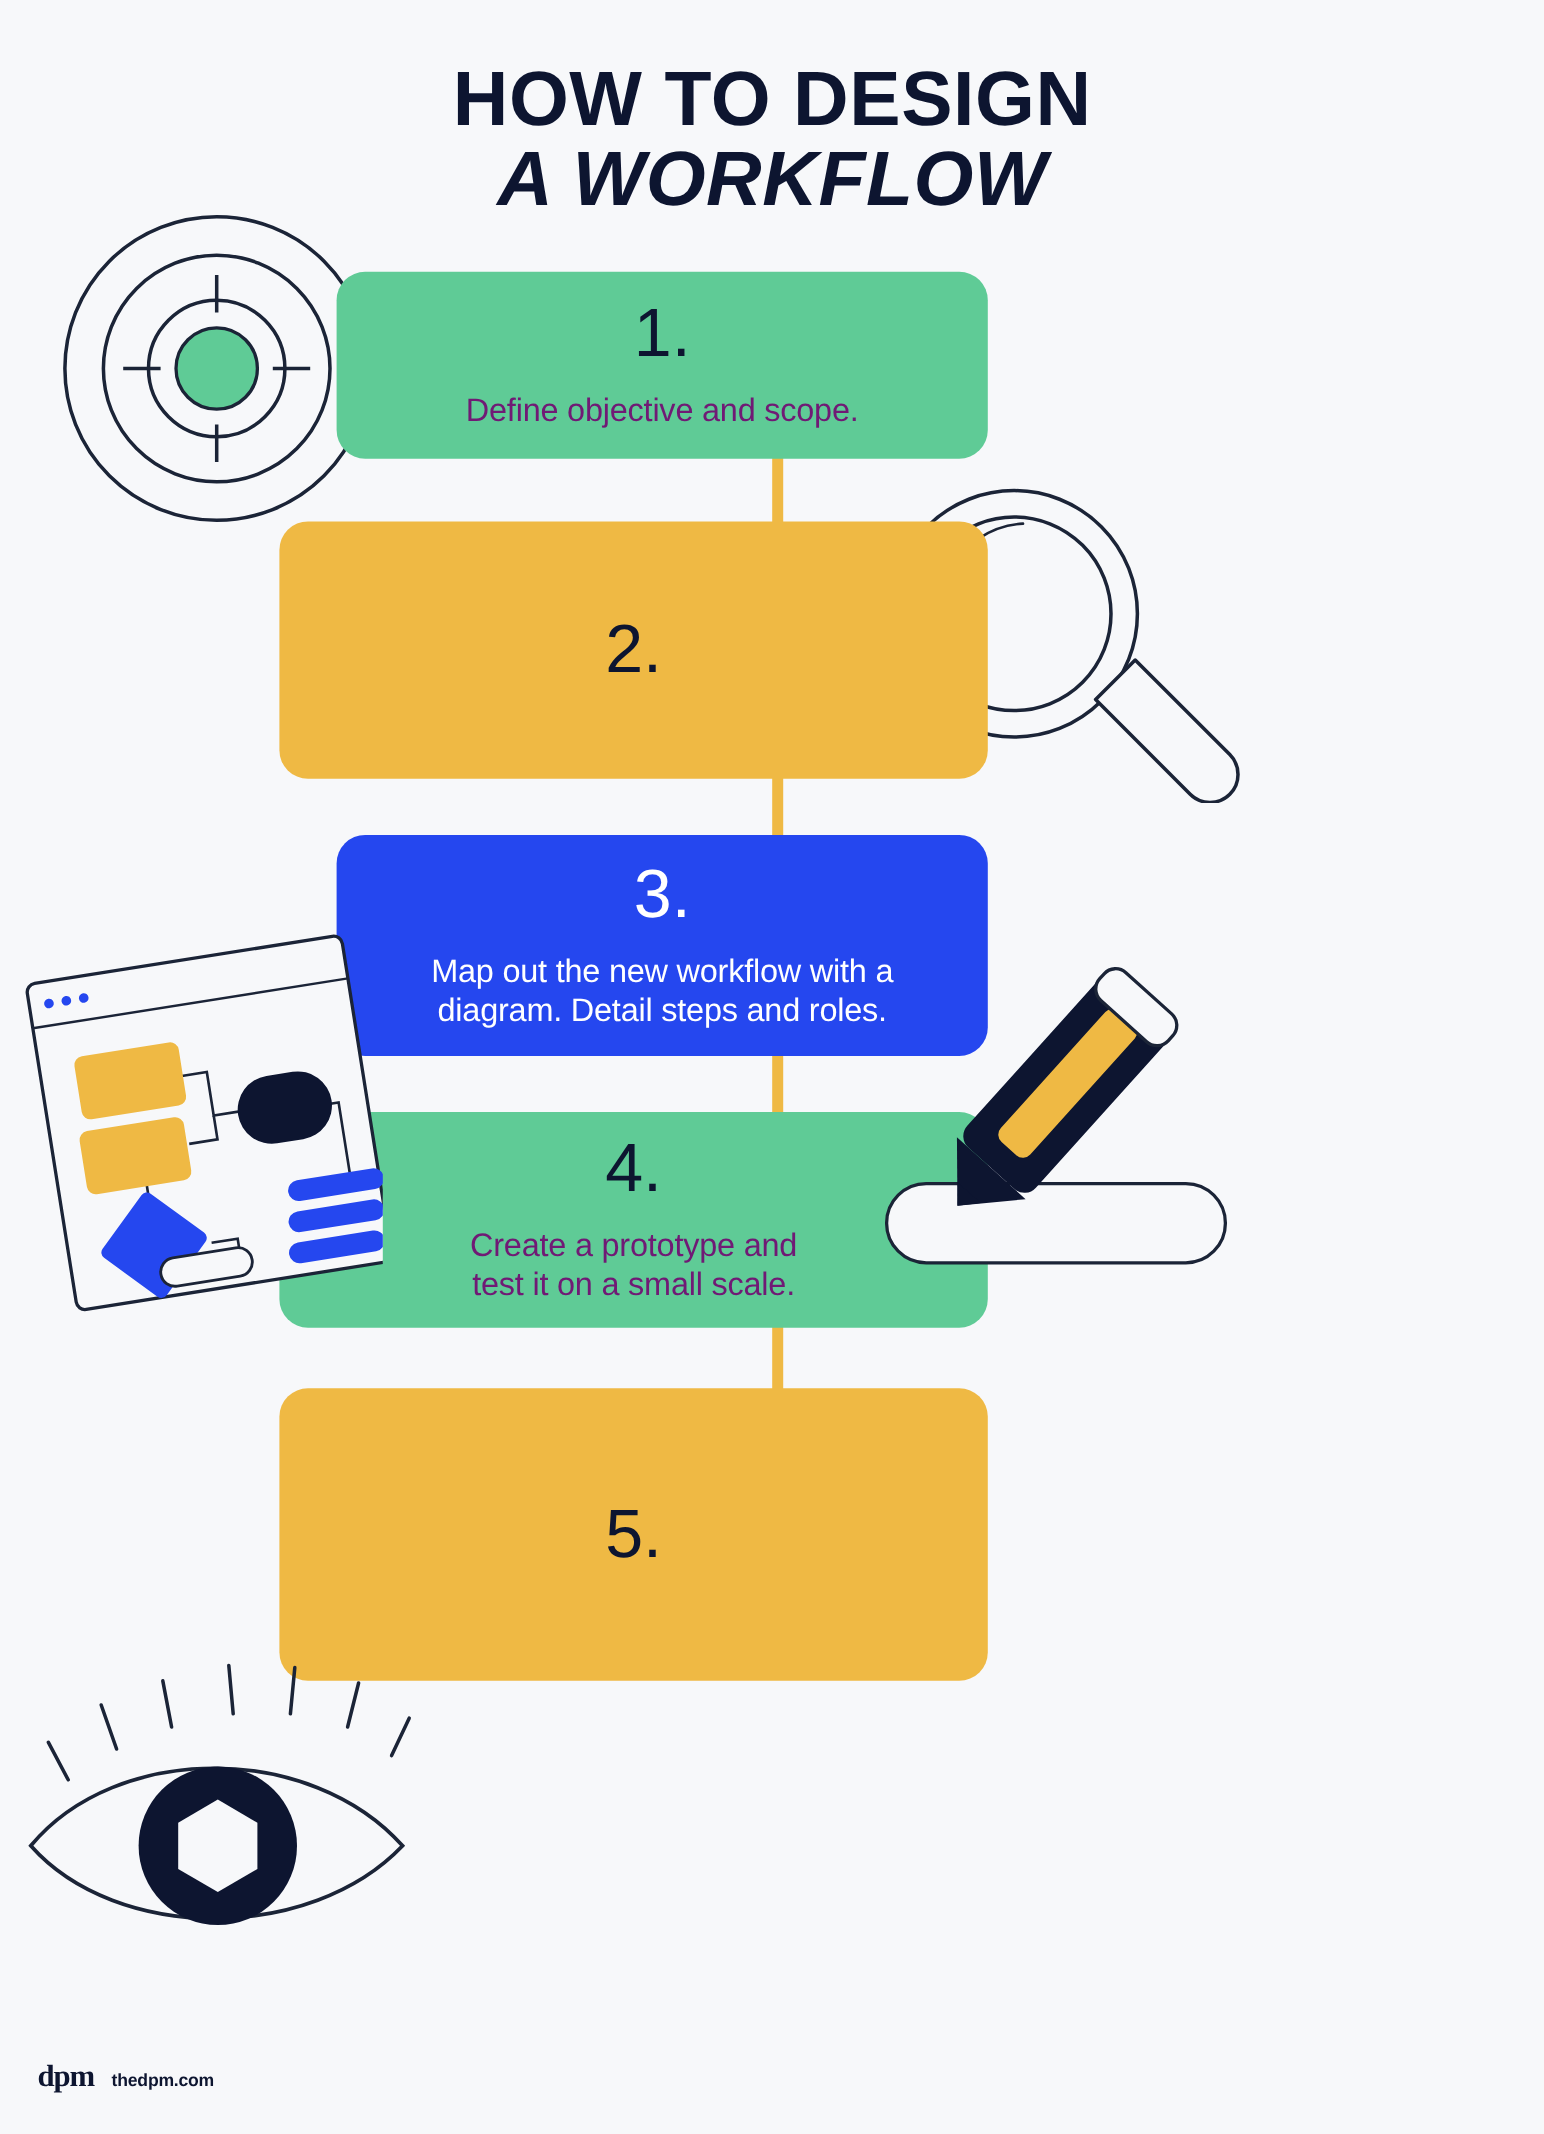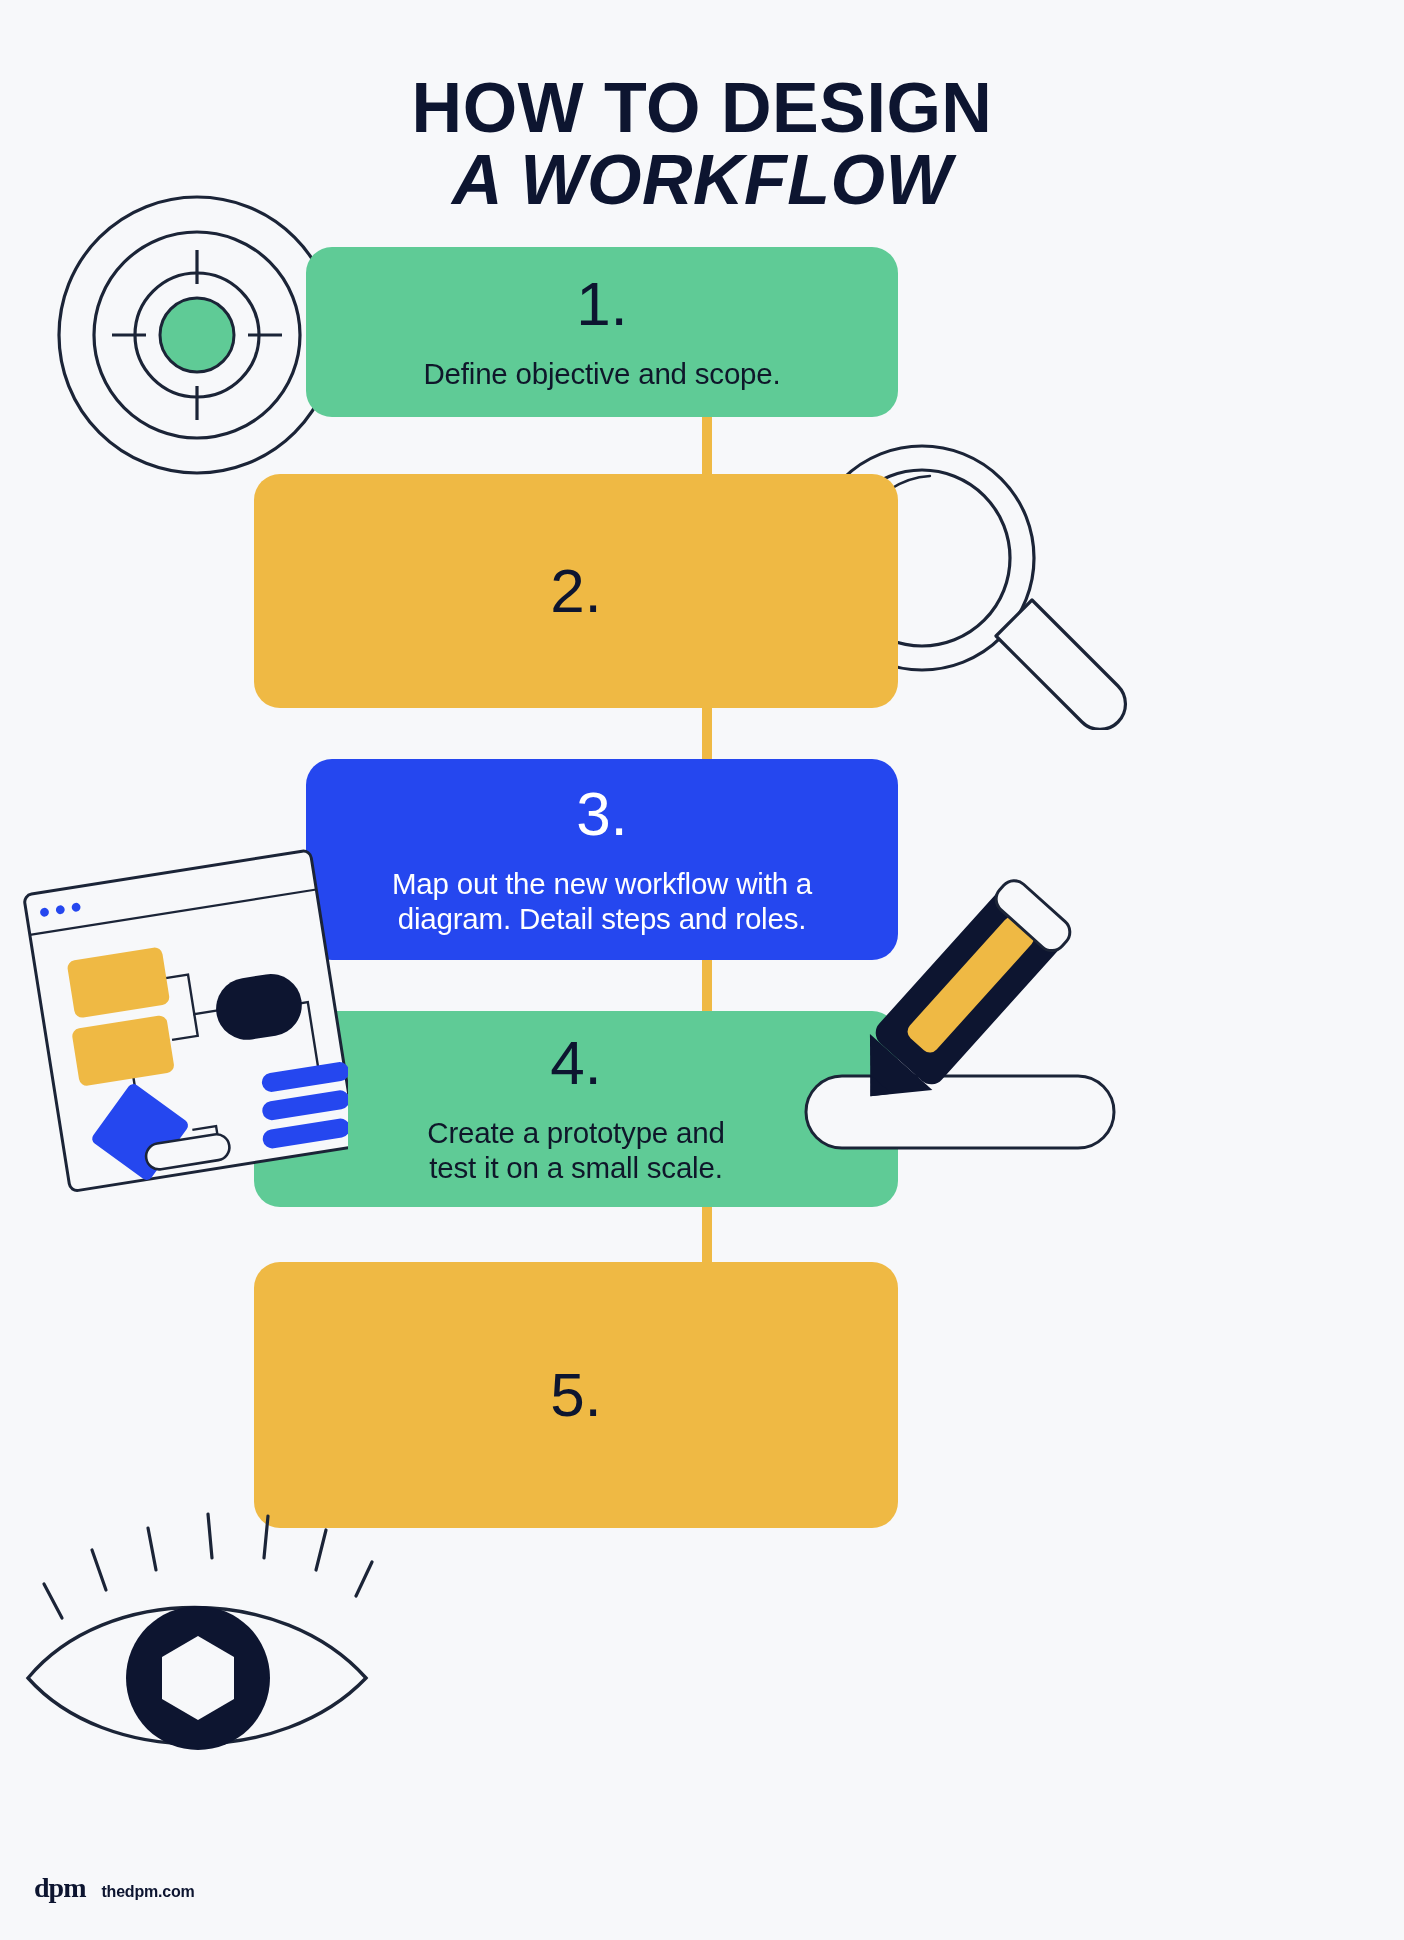"HOW TO DESIGN" .title { top: 72px -> 54px }
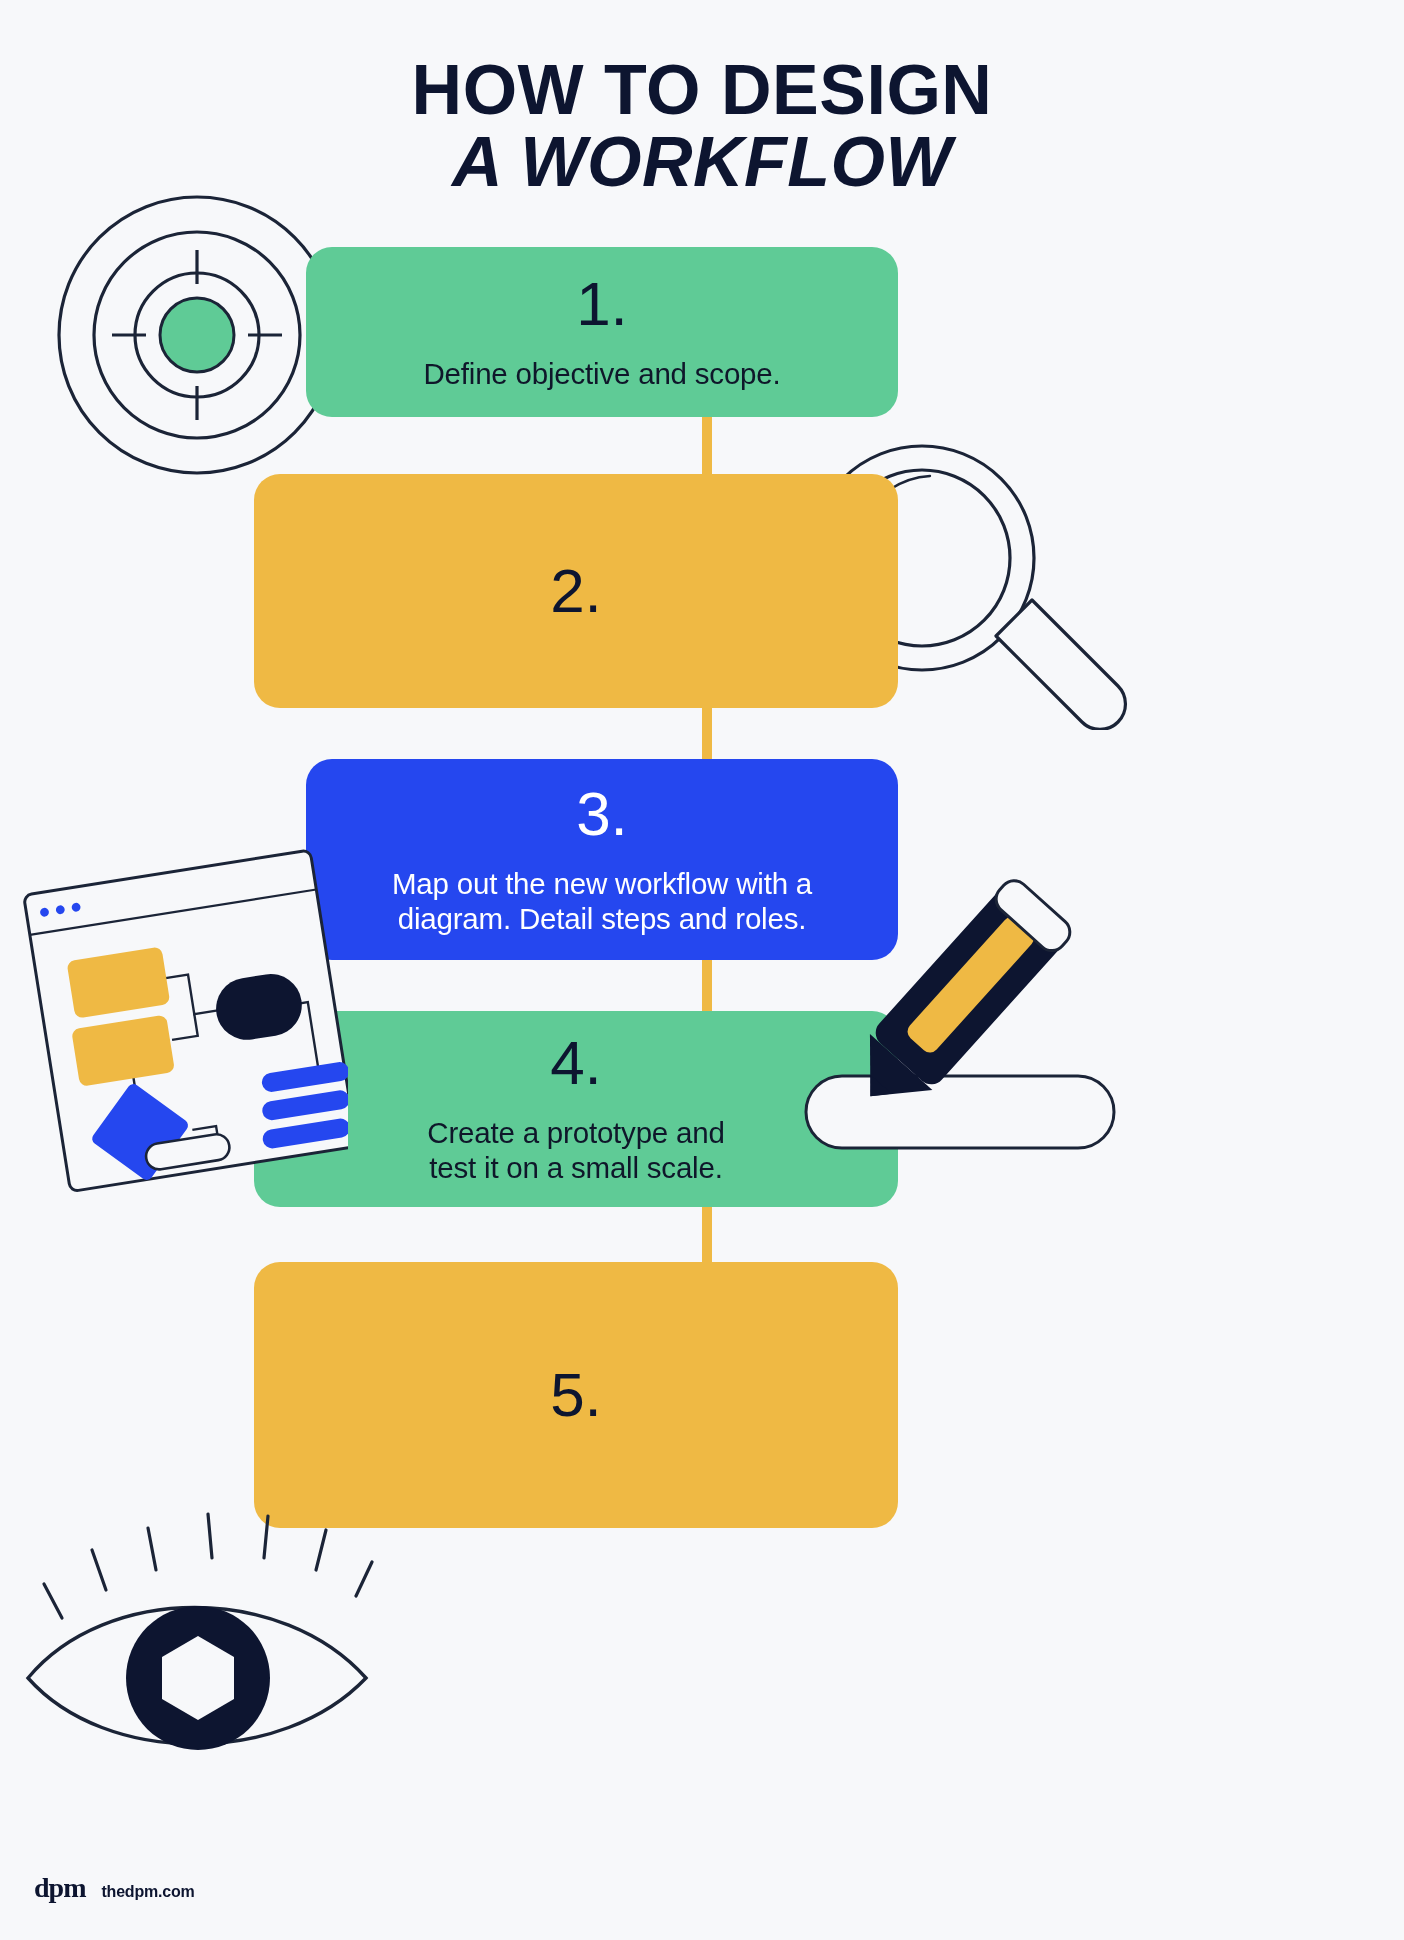"Define objective and scope." .card .desc { color: #0f172a -> #701a75 }
